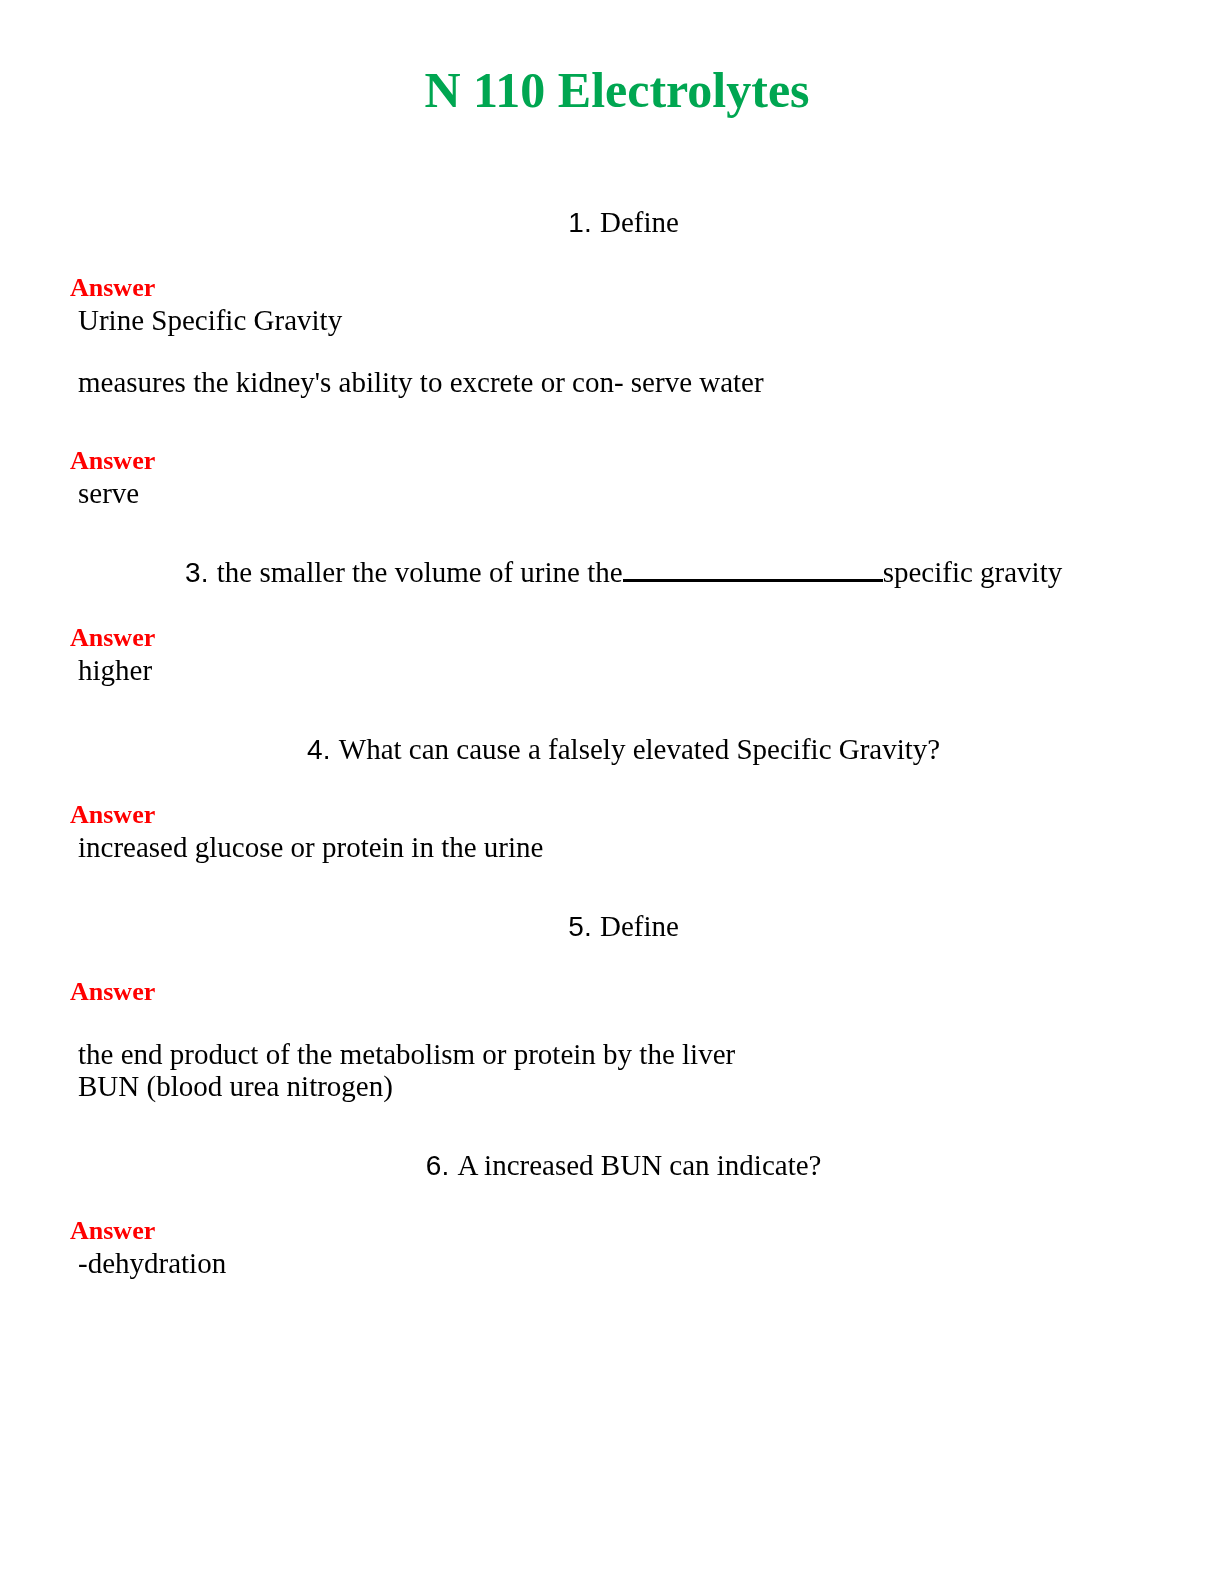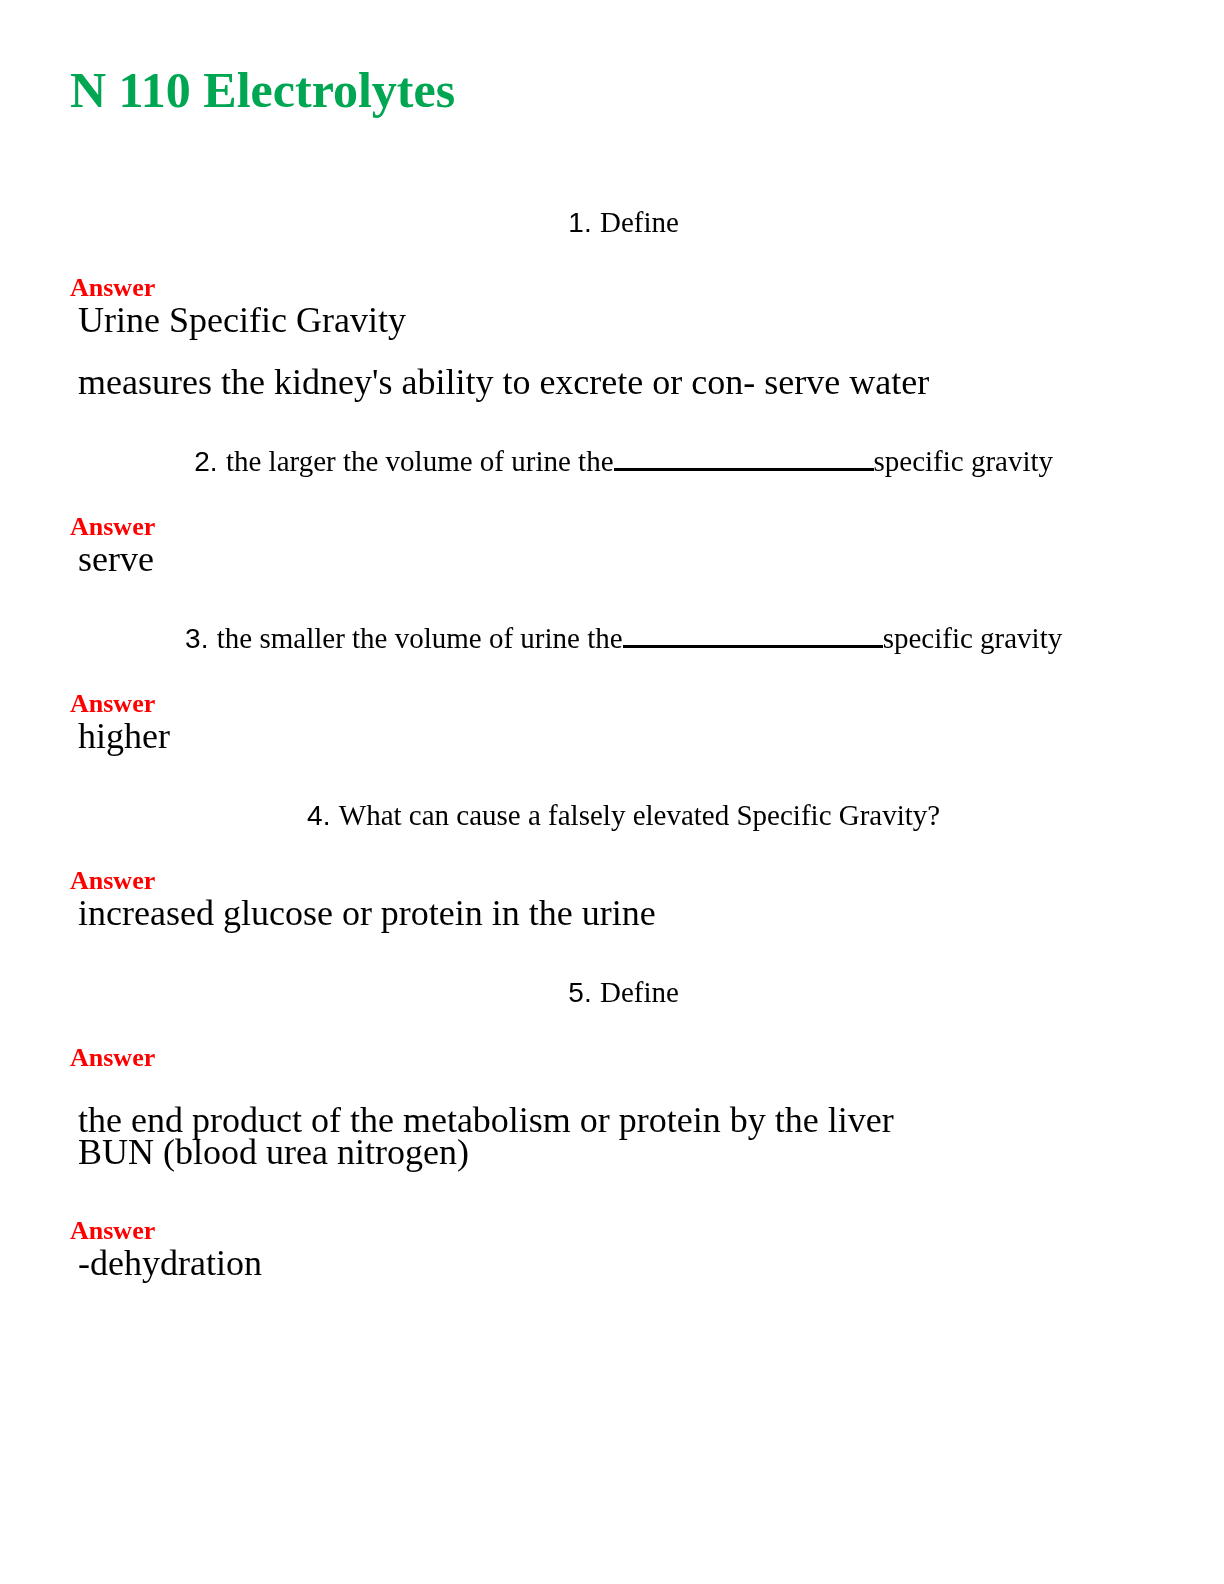"N 110 Electrolytes" .title { text-align: none -> center }
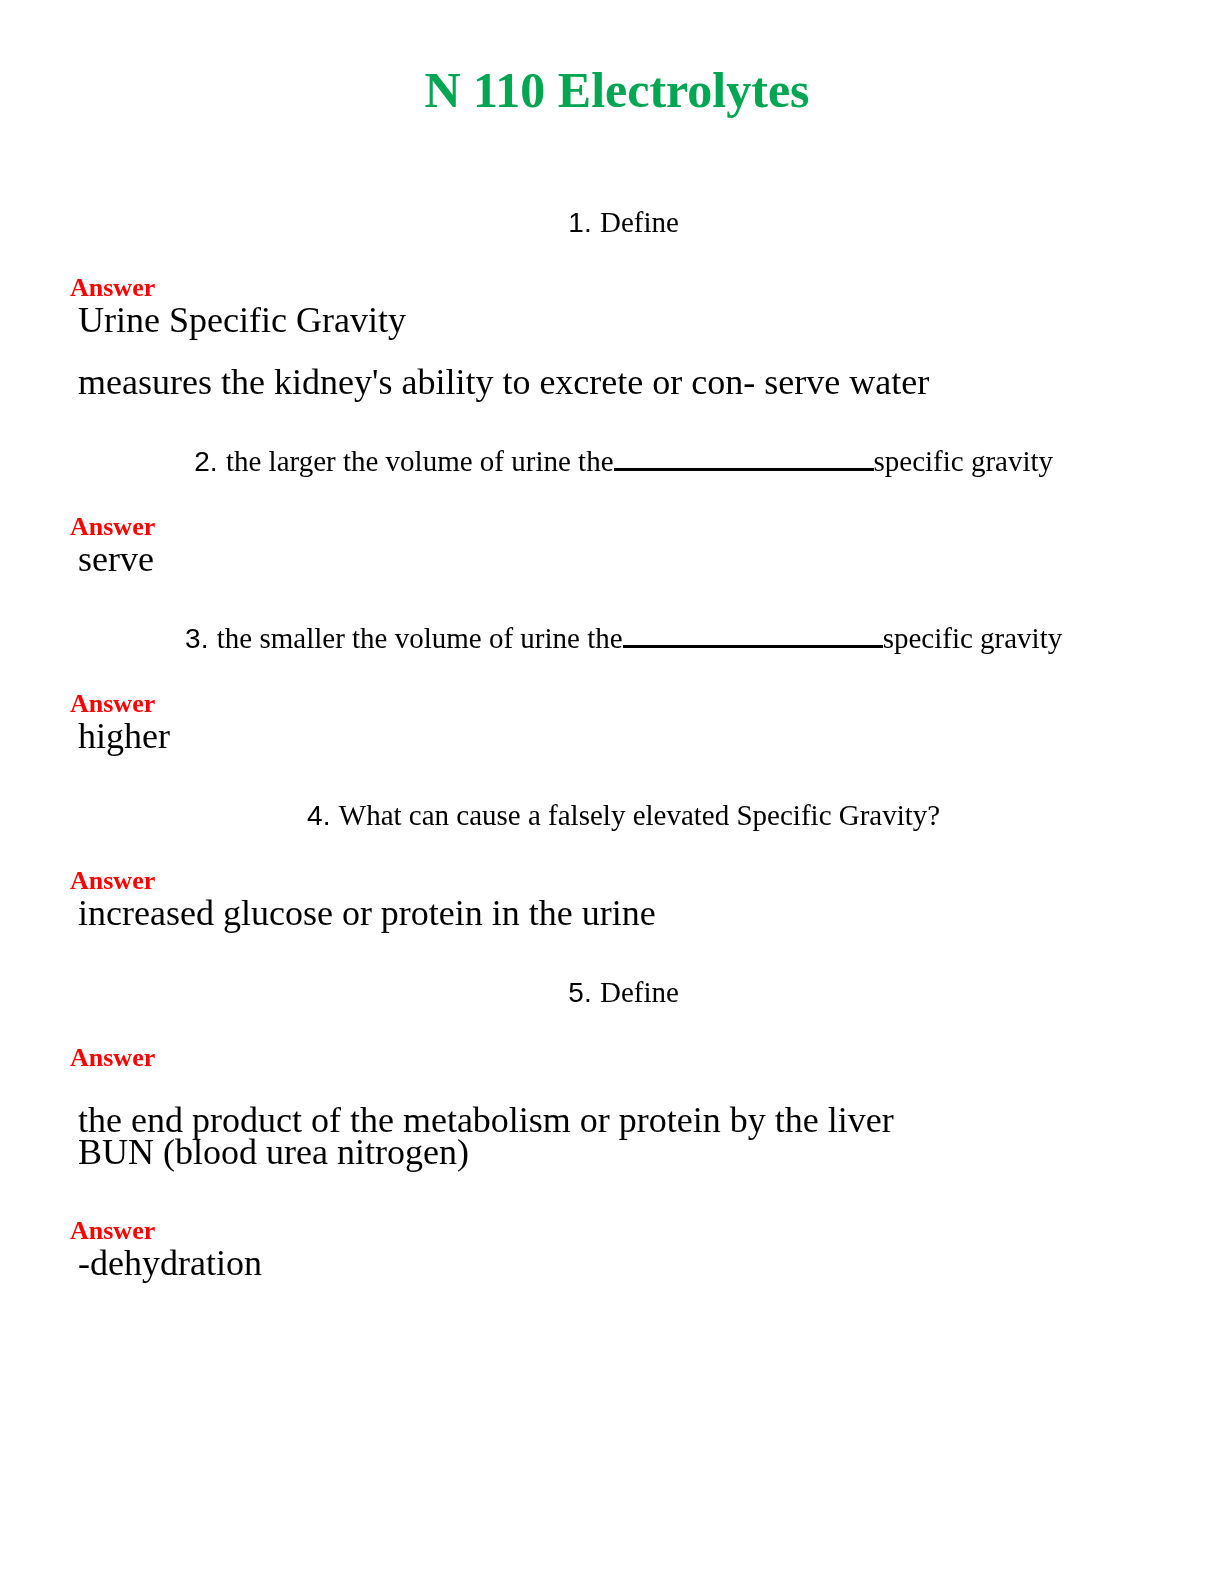"Urine Specific Gravity" .ans-text { font-size: 36px -> 29px }
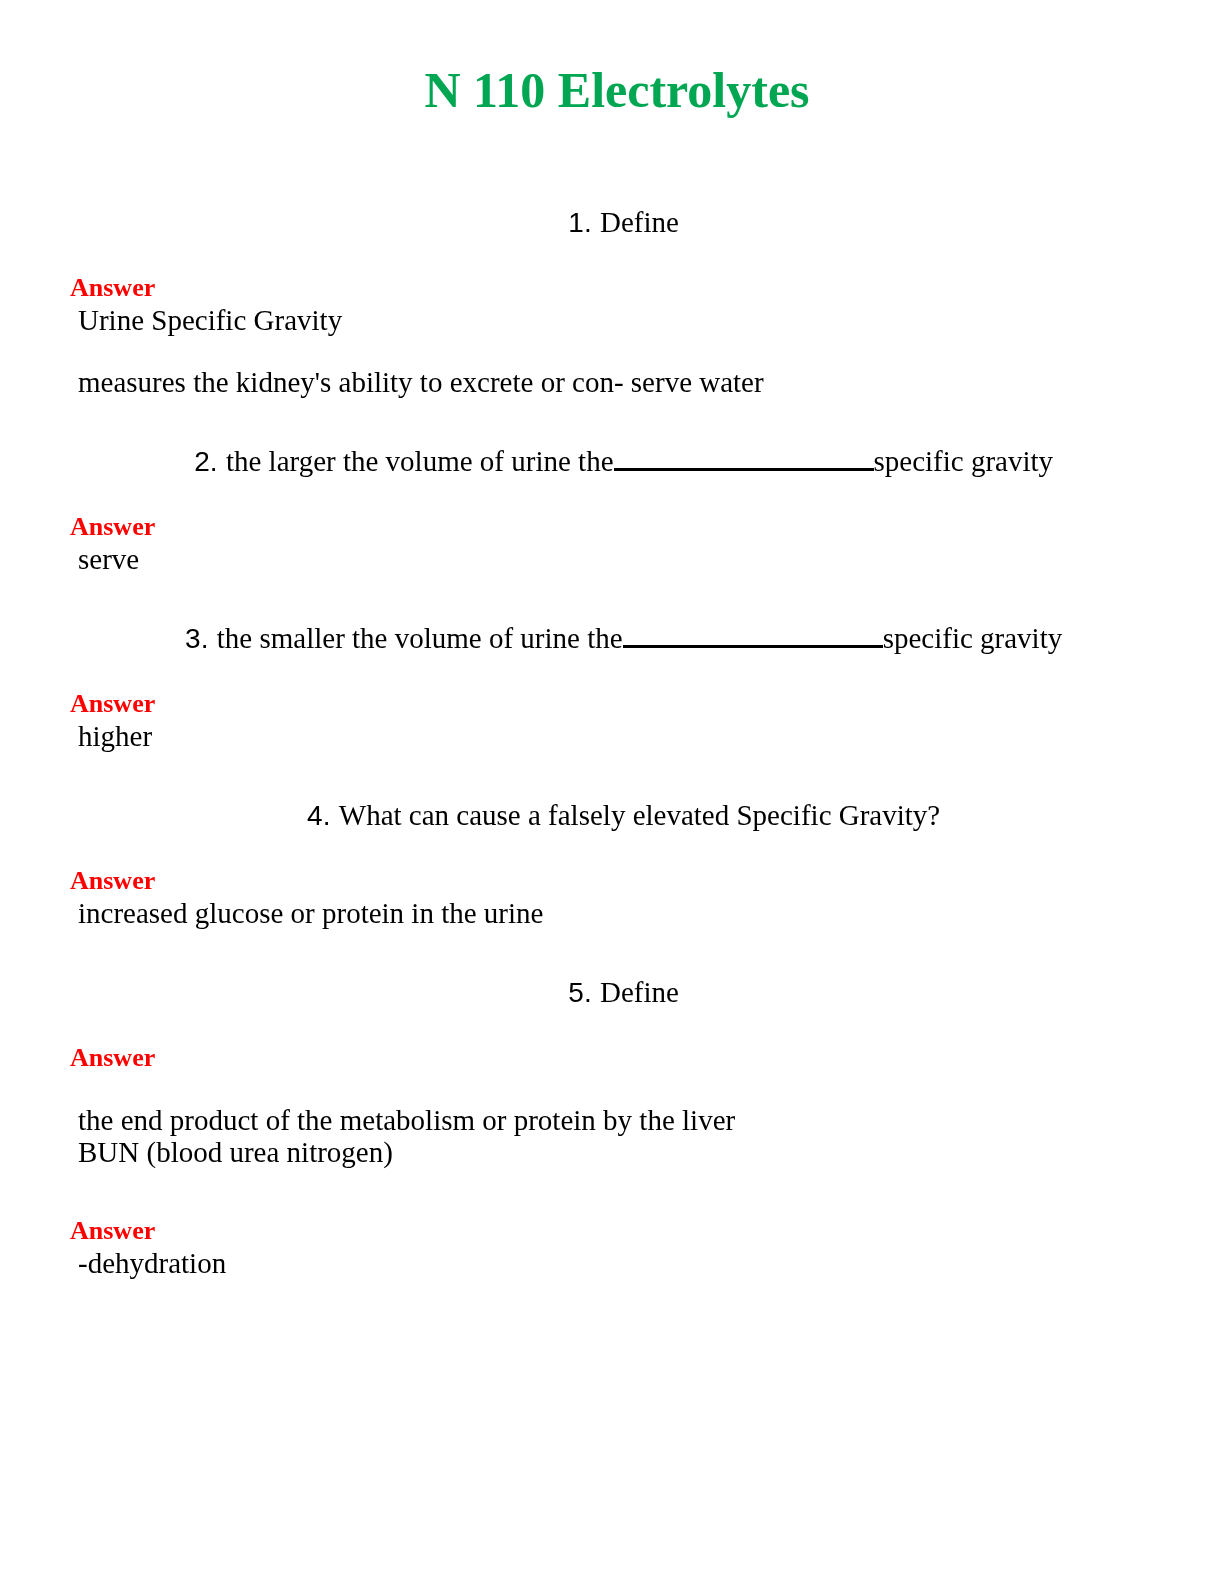"2. the larger the volume" div.q-line { html: <div> <span>2.</span><span>the larger the volume of urine the</span><span></span><span>specific gravity</span> </div> -> none }
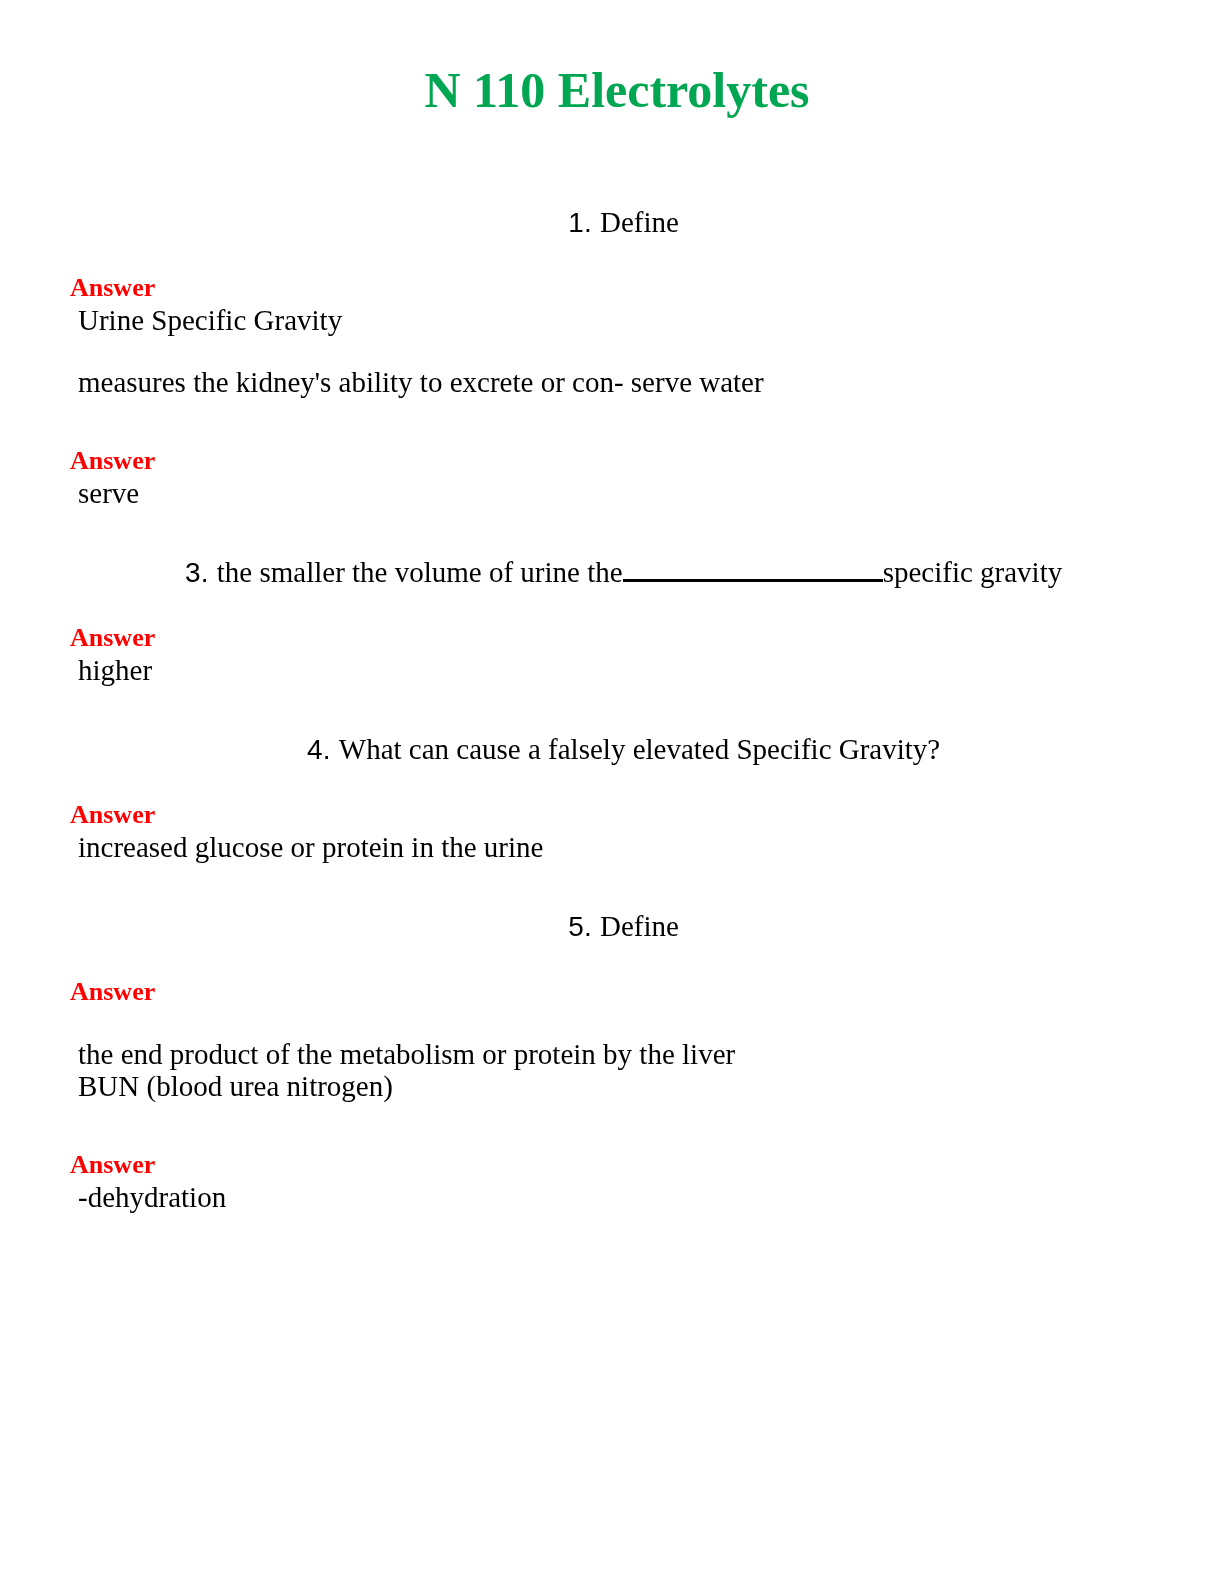"6. A increased BUN can" div.q-line { html: none -> <div> <span>6.</span><span>A increased BUN can indicate?</span> </div> }
